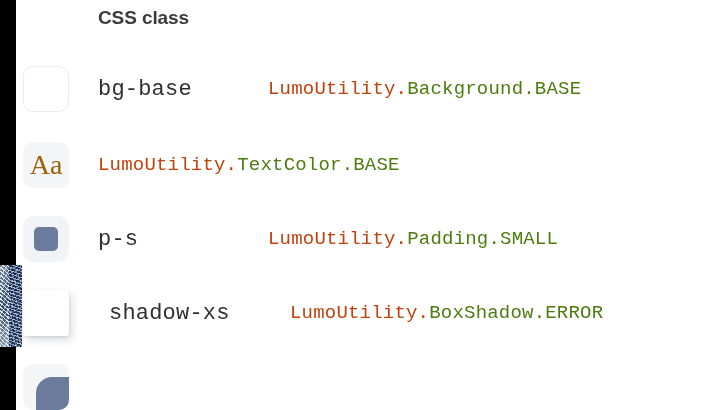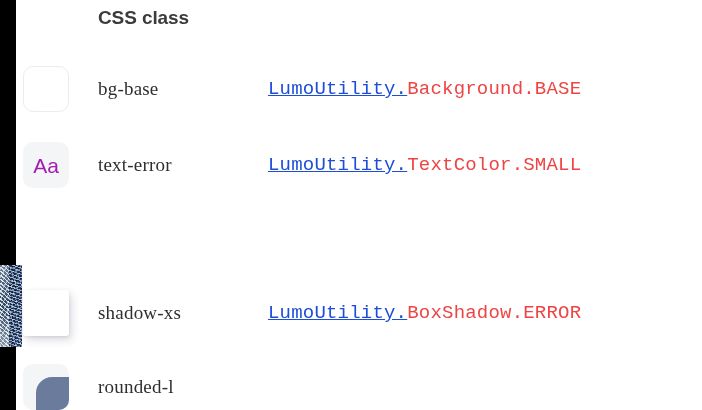"bg-base" .cell-css { font-family: Liberation Serif, serif -> Liberation Mono, monospace; font-size: 19px -> 22px }
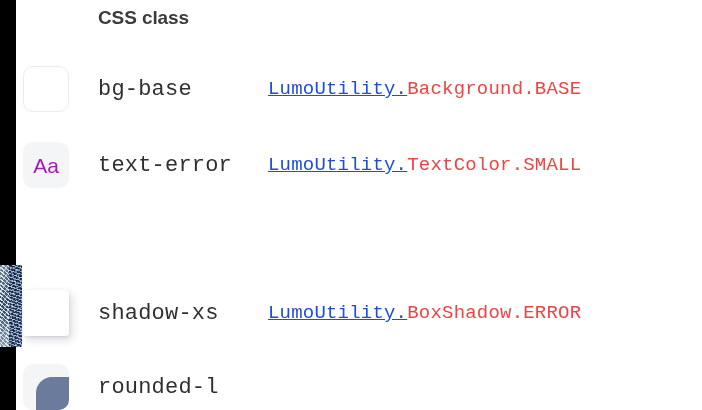"LumoUtility." .flow-prefix { color: #1d4ed8 -> #c2410c; text-decoration: underline -> none }
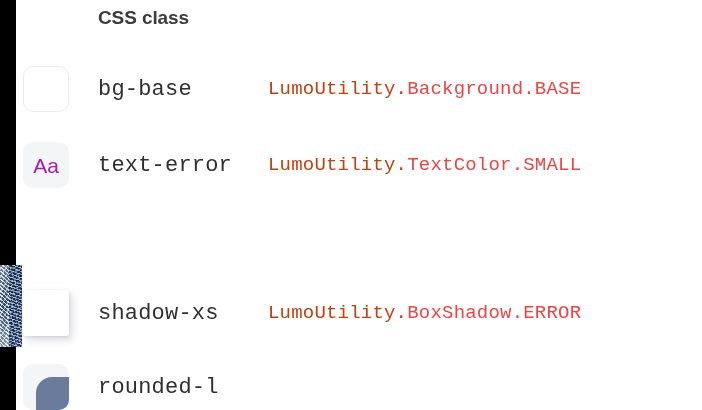"Background.BASE" .flow-suffix { color: #ef4444 -> #4d7c0f }
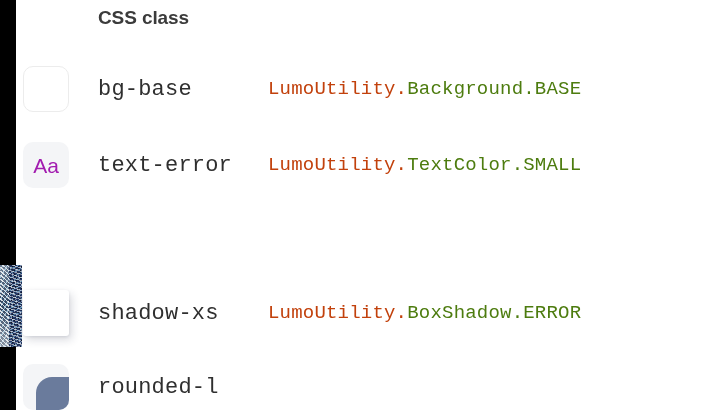"Aa" .sw-aa { color: #a21caf -> #a16207; font-family: Liberation Sans, sans-serif -> Liberation Serif, serif; font-size: 21px -> 28px }
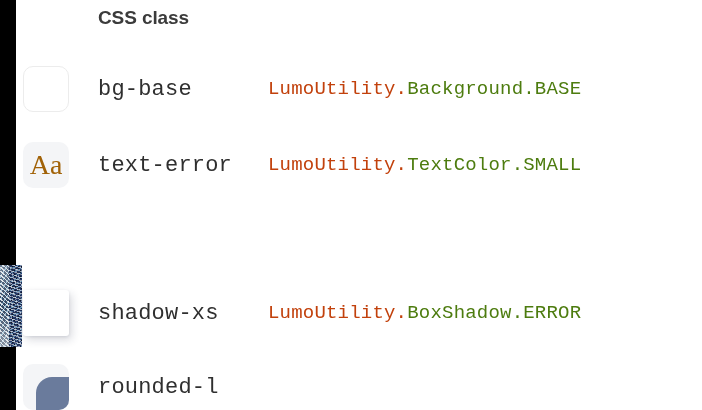"text-error" div.col-css { html: <div> <span>text-error</span> </div> -> none }
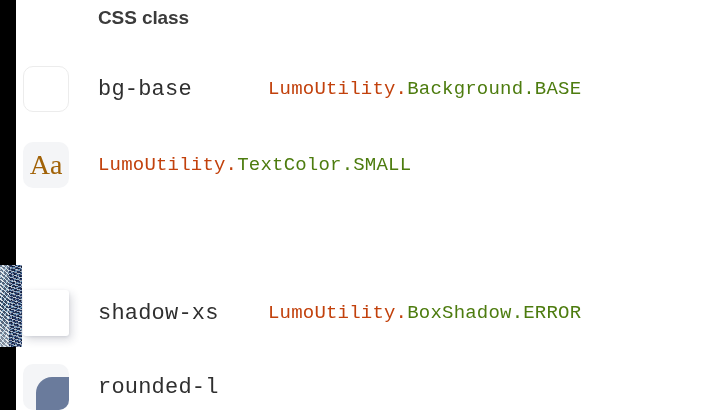"TextColor.SMALL" span.flow-suffix { text: TextColor.SMALL -> TextColor.BASE }
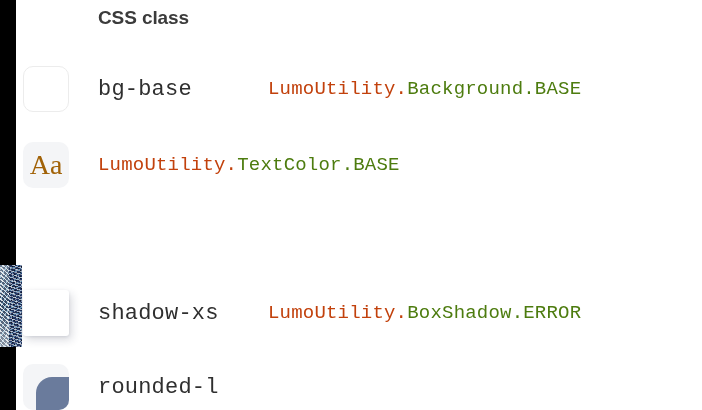"p-s" div.row { html: none -> <div> <div> <div> <div></div> </div> </div> <div> <span>p-s</span> </div> <div> <span><span>LumoUtility.</span><span>Padding.SMALL</span></span> </div> </div> }
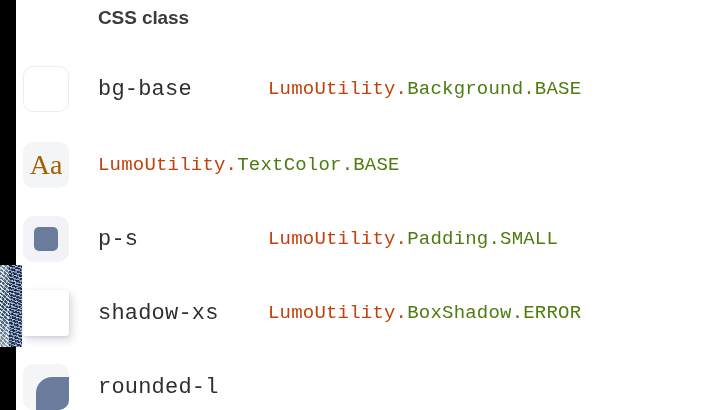"shadow-xs" div.row { gap: none -> 11px }
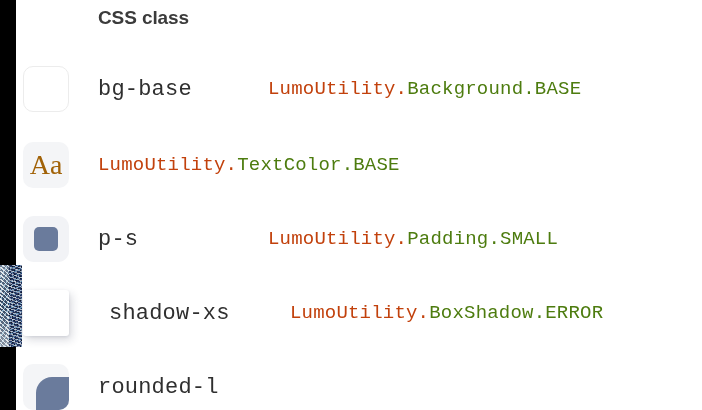"rounded-l" div.col-css { html: <div> <span>rounded-l</span> </div> -> none }
